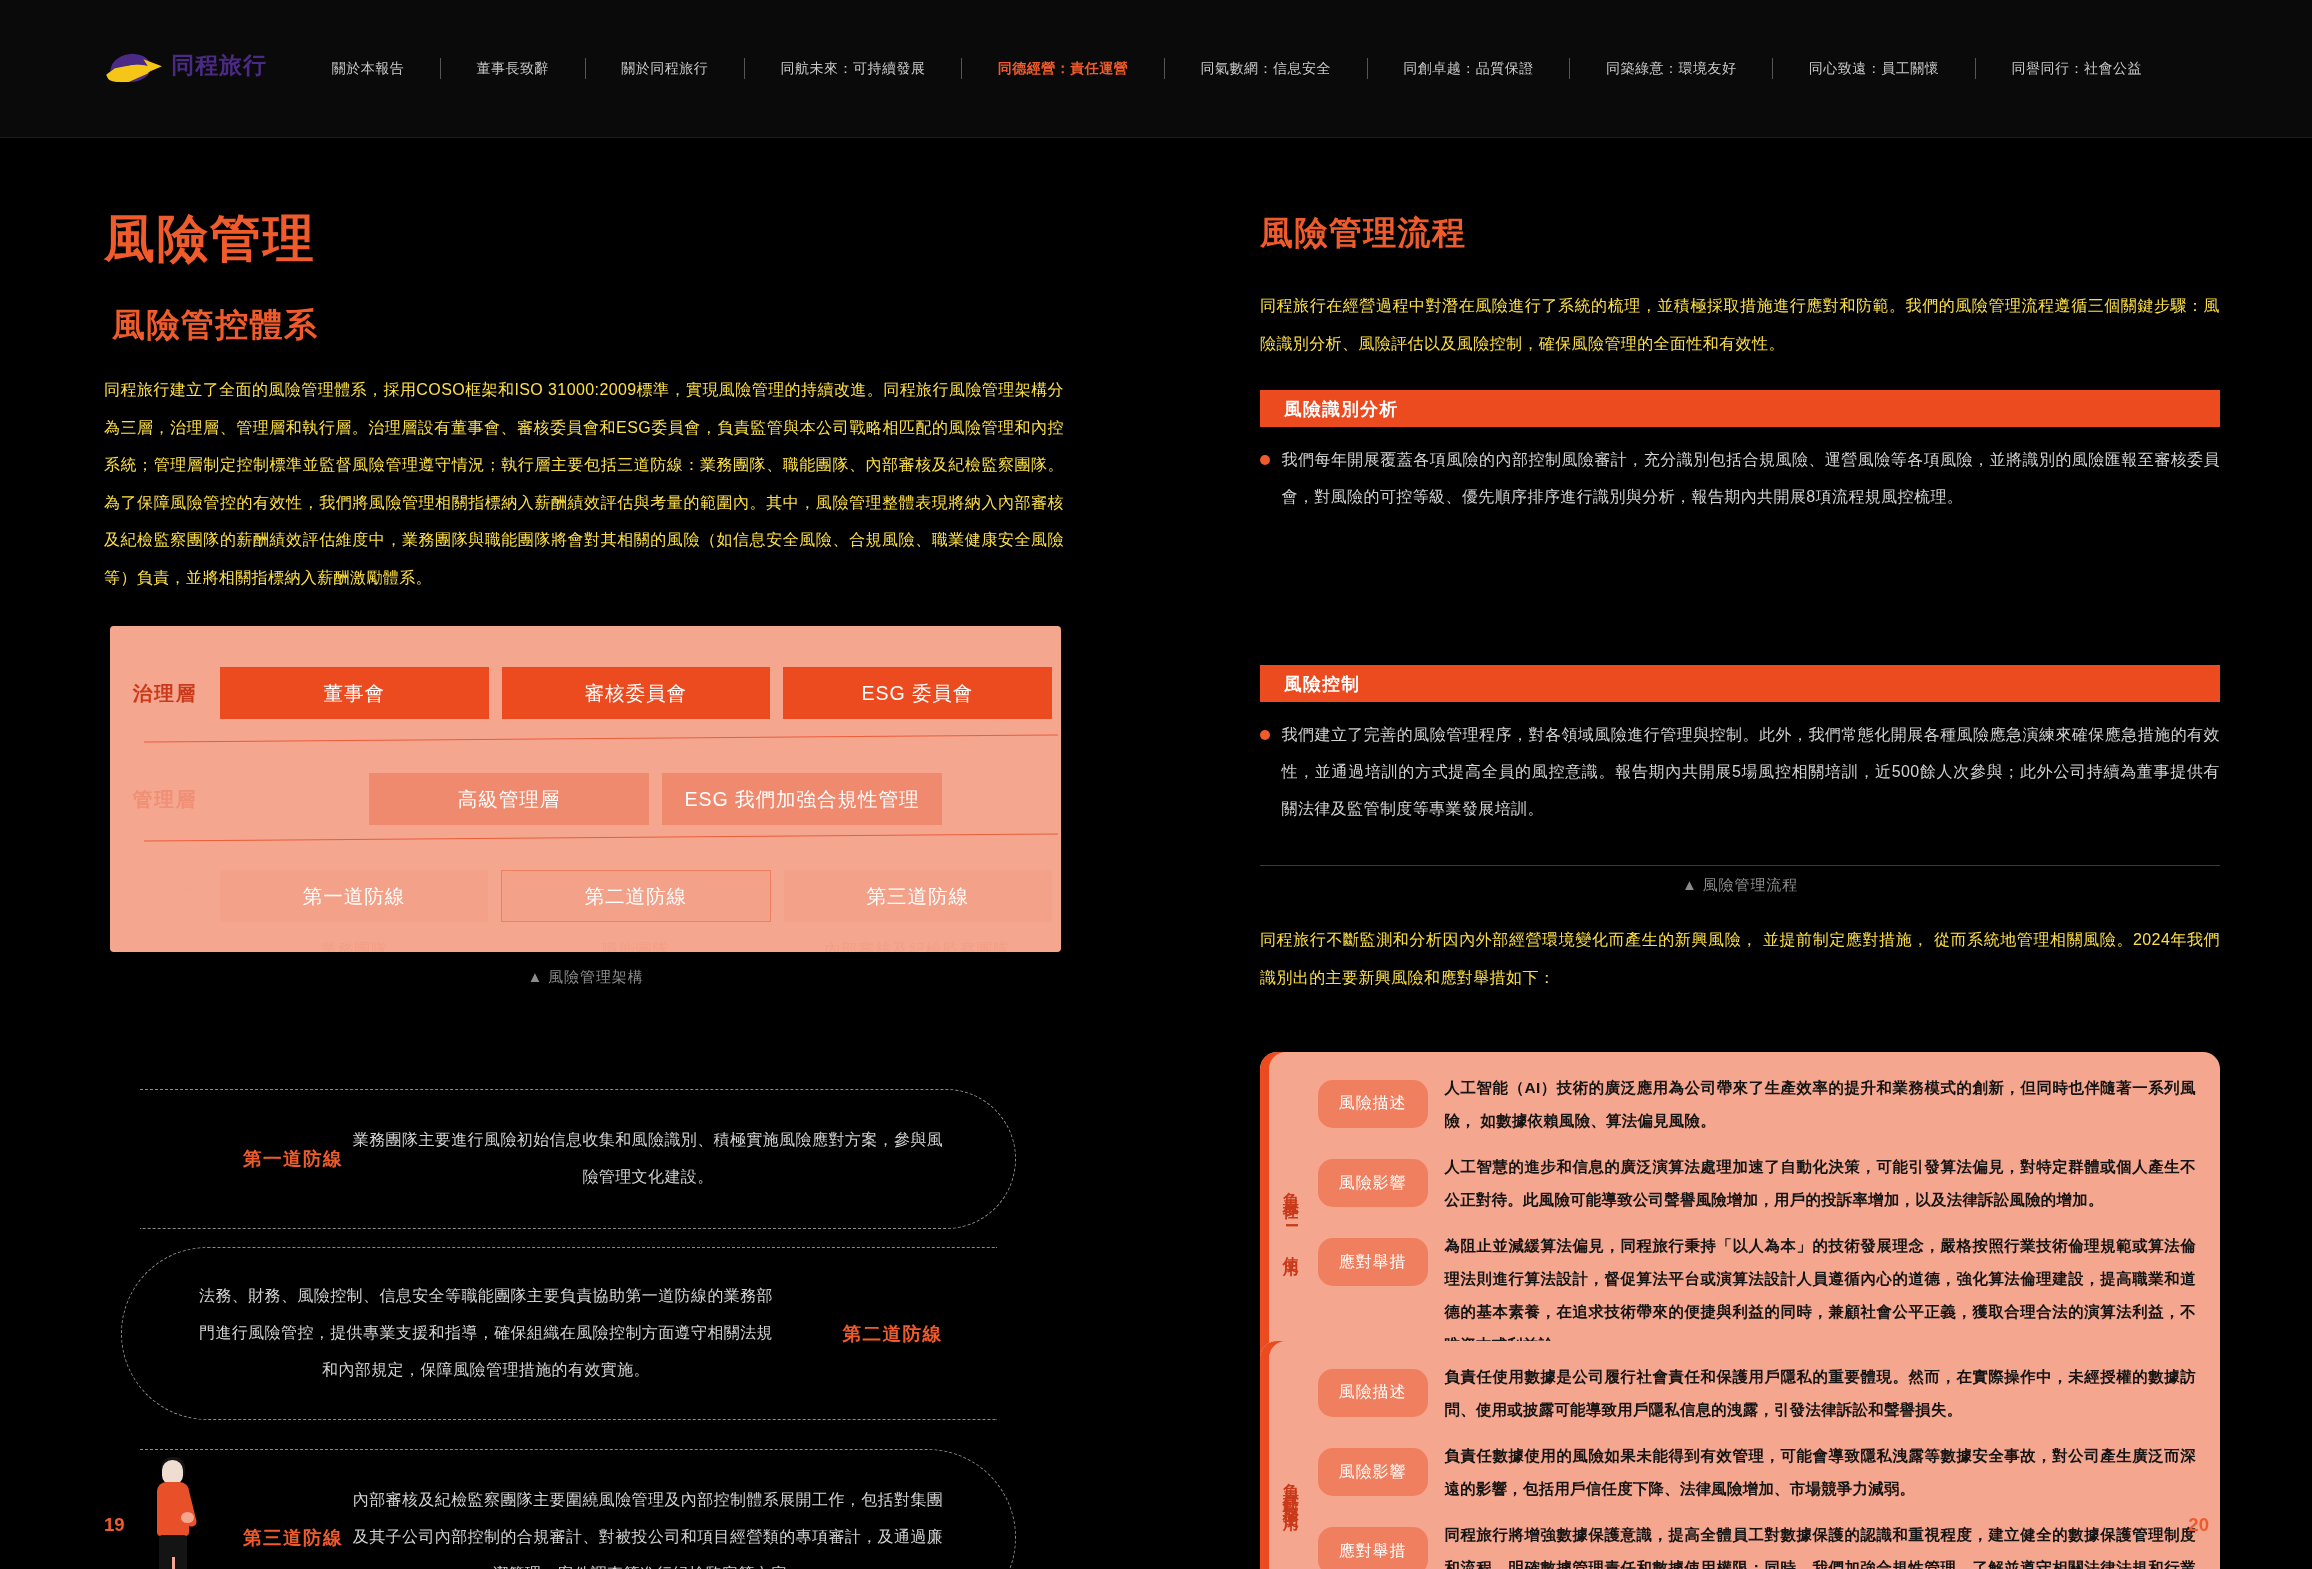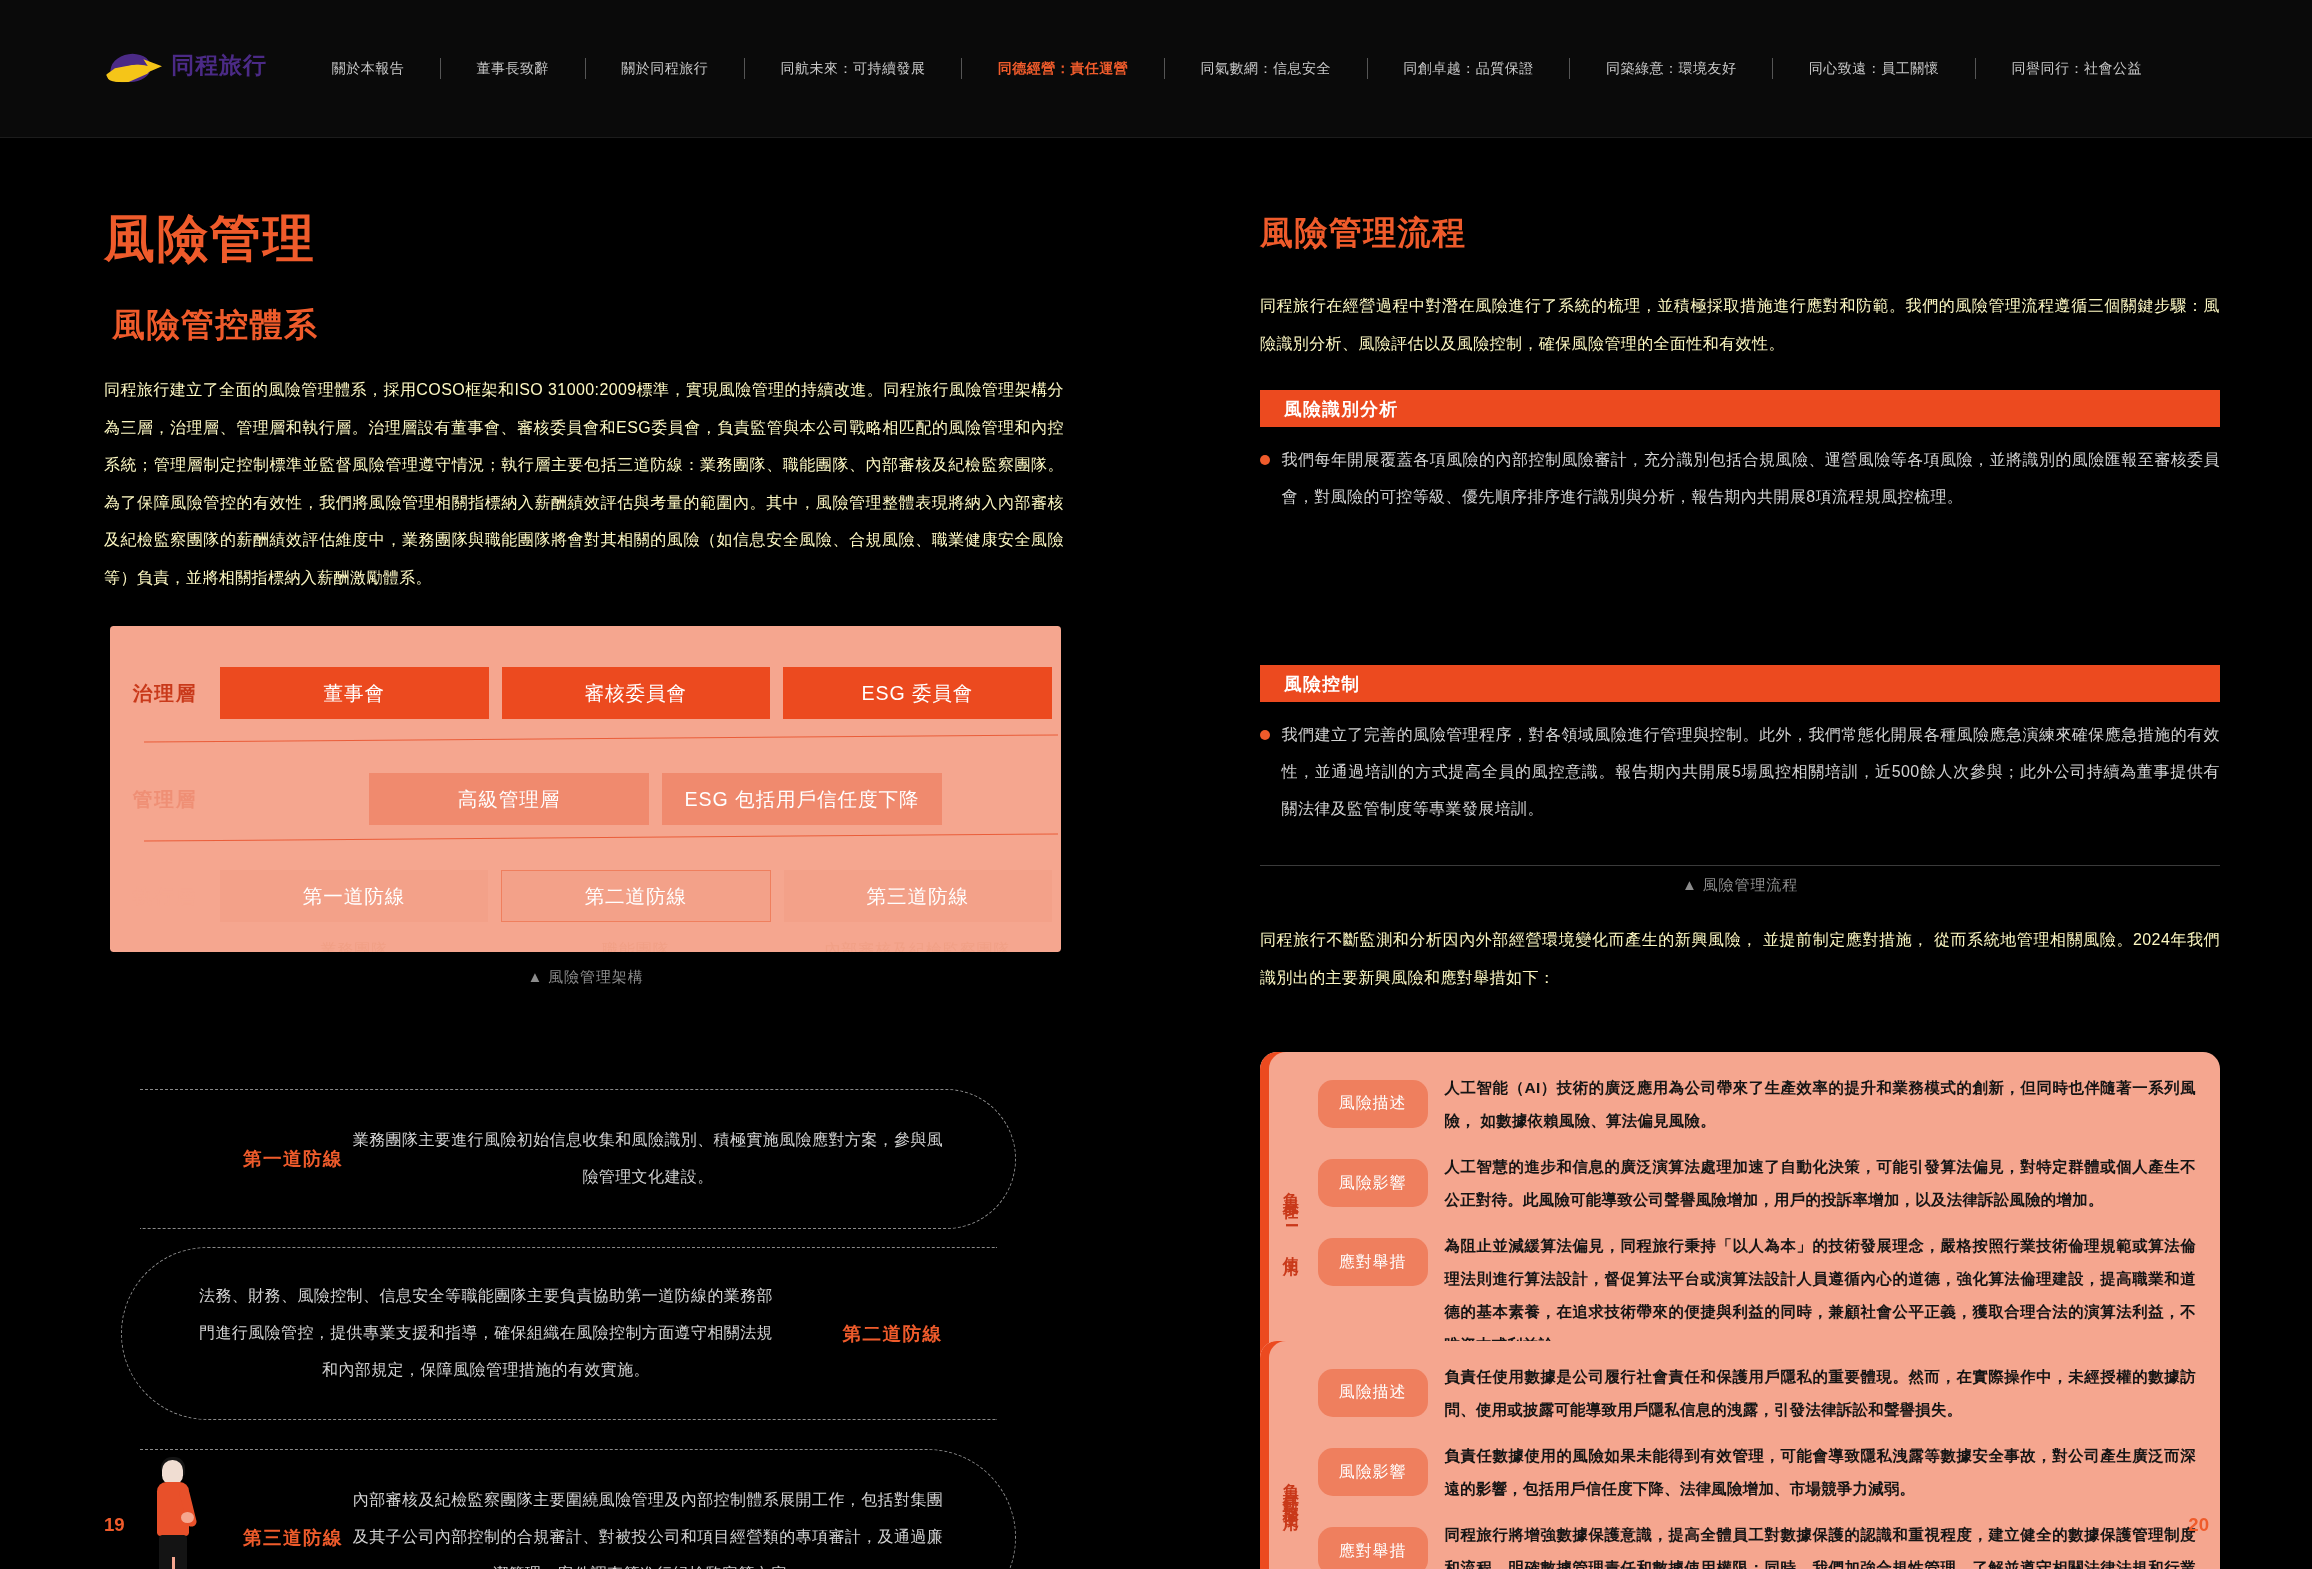"同程旅行在經營過程中對潛在風險進行了系統的梳理，並積極採取措施進行應對和防範。我" .body-text { color: #fef9c3 -> #fde047 }
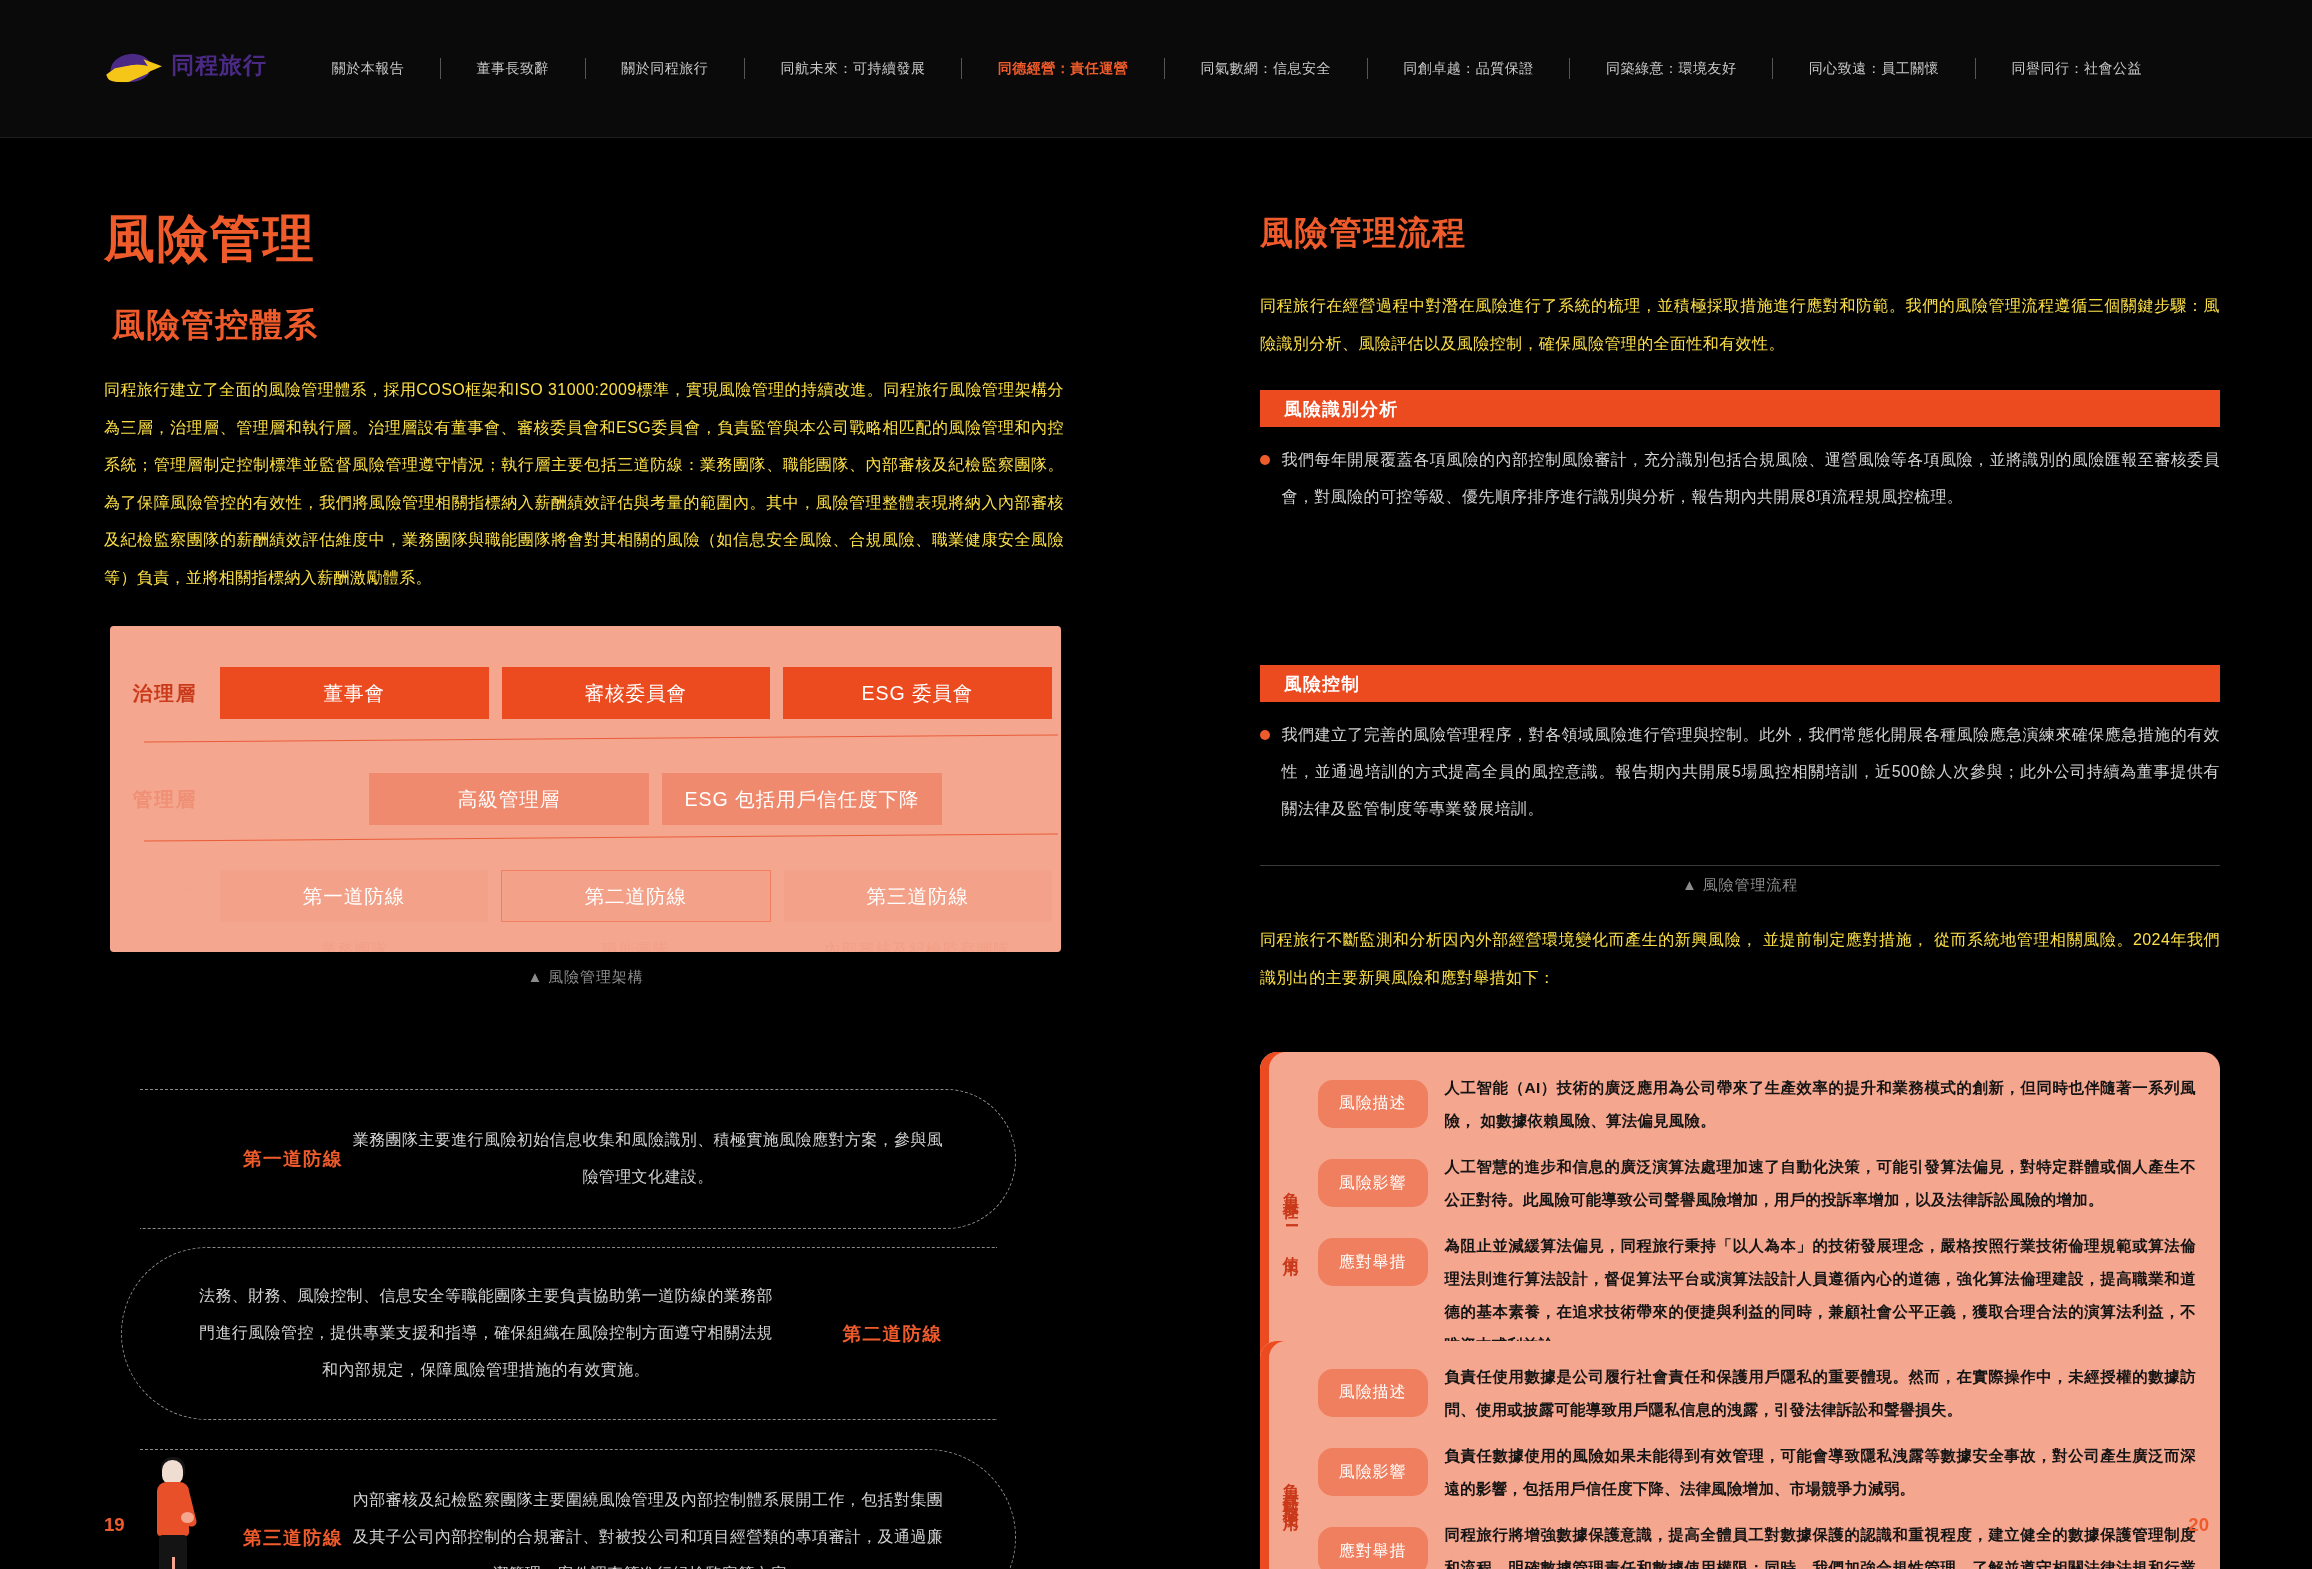"ESG 包括用戶信任度下降" div.diag-cell { text: 包括用戶信任度下降 -> 我們加強合規性管理 }
